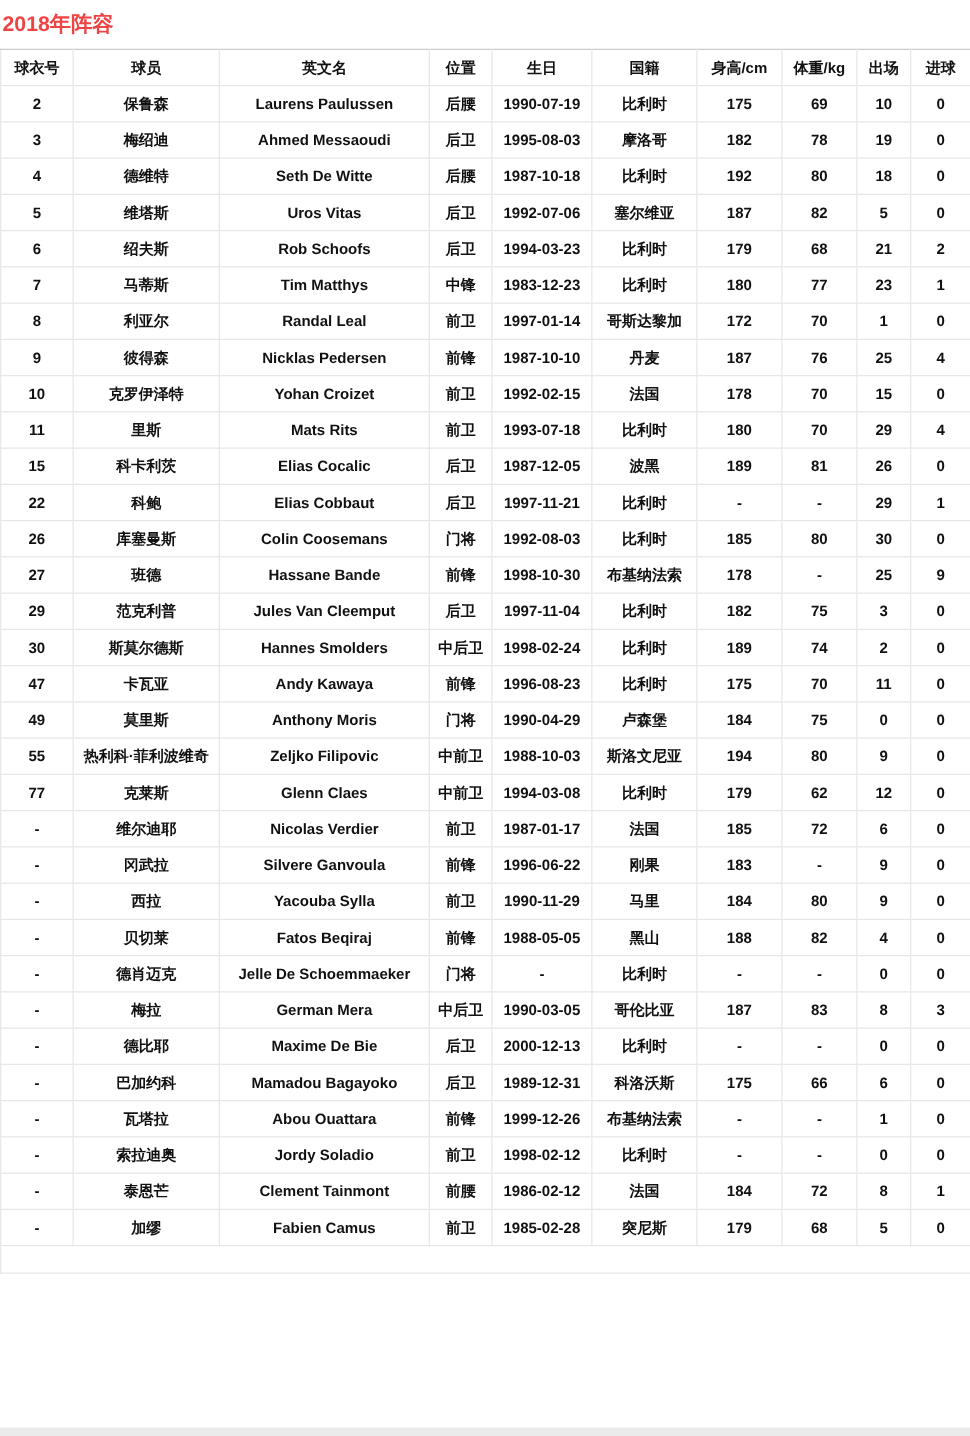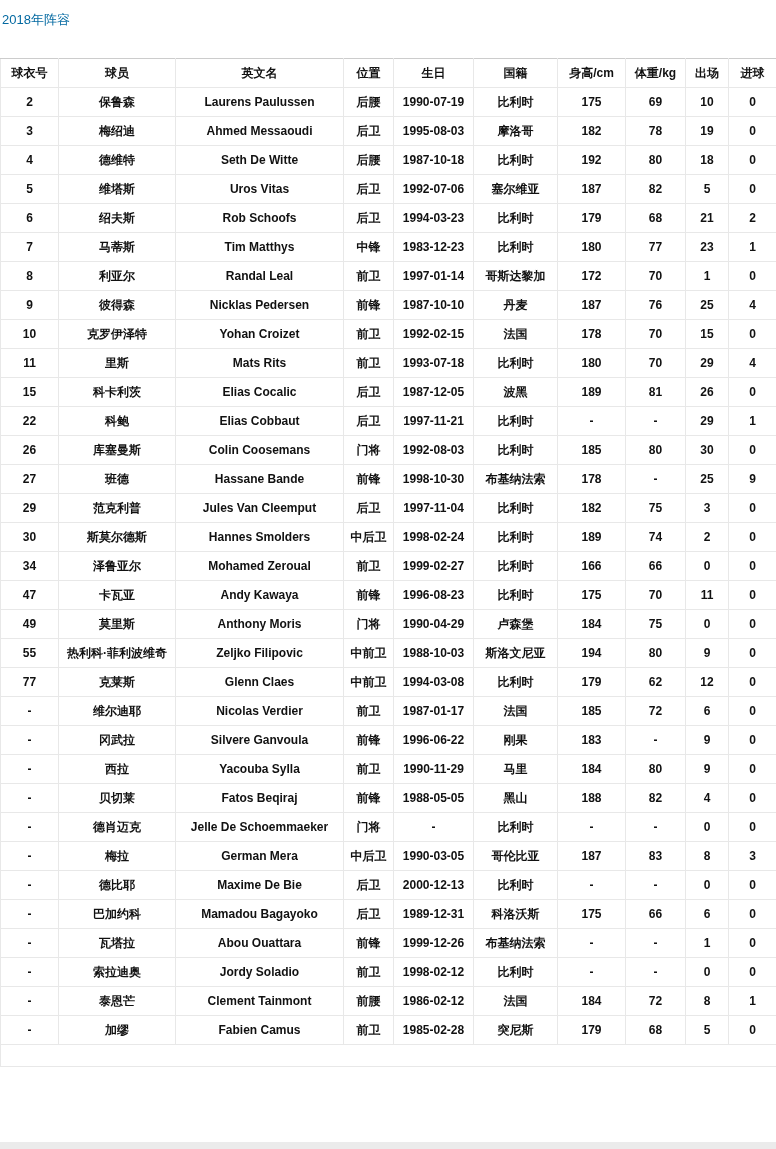"2018年阵容" .page-title { color: #0369a1 -> #ef4444; font-size: 13px -> 17px; font-weight: normal -> bold }
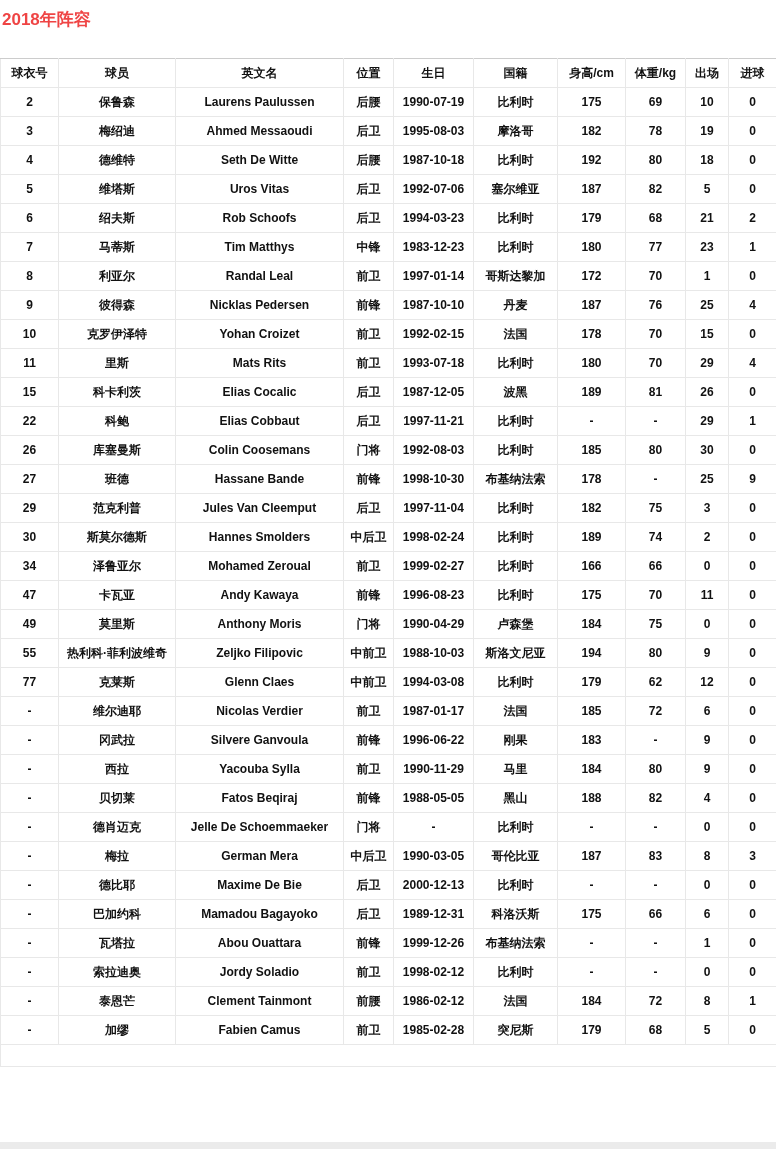"球衣号" table.roster { margin-top: 28px -> 9px }
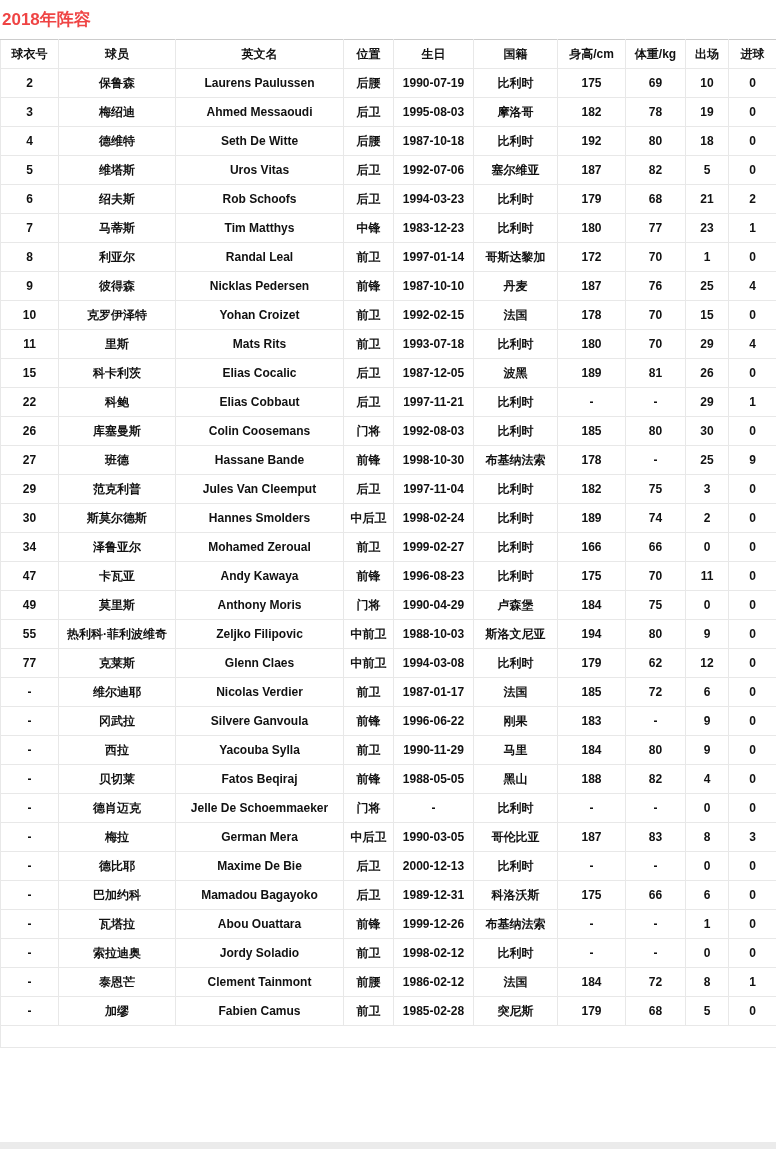"34" tr { html: <tr> <td>34</td> <td>泽鲁亚尔</td> <td>Mohamed Zeroual</td> <td>前卫</td> <td>1999-02-27</td> <td>比利时</td> <td>166</td> <td>66</td> <td>0</td> <td>0</td> </tr> -> none }
